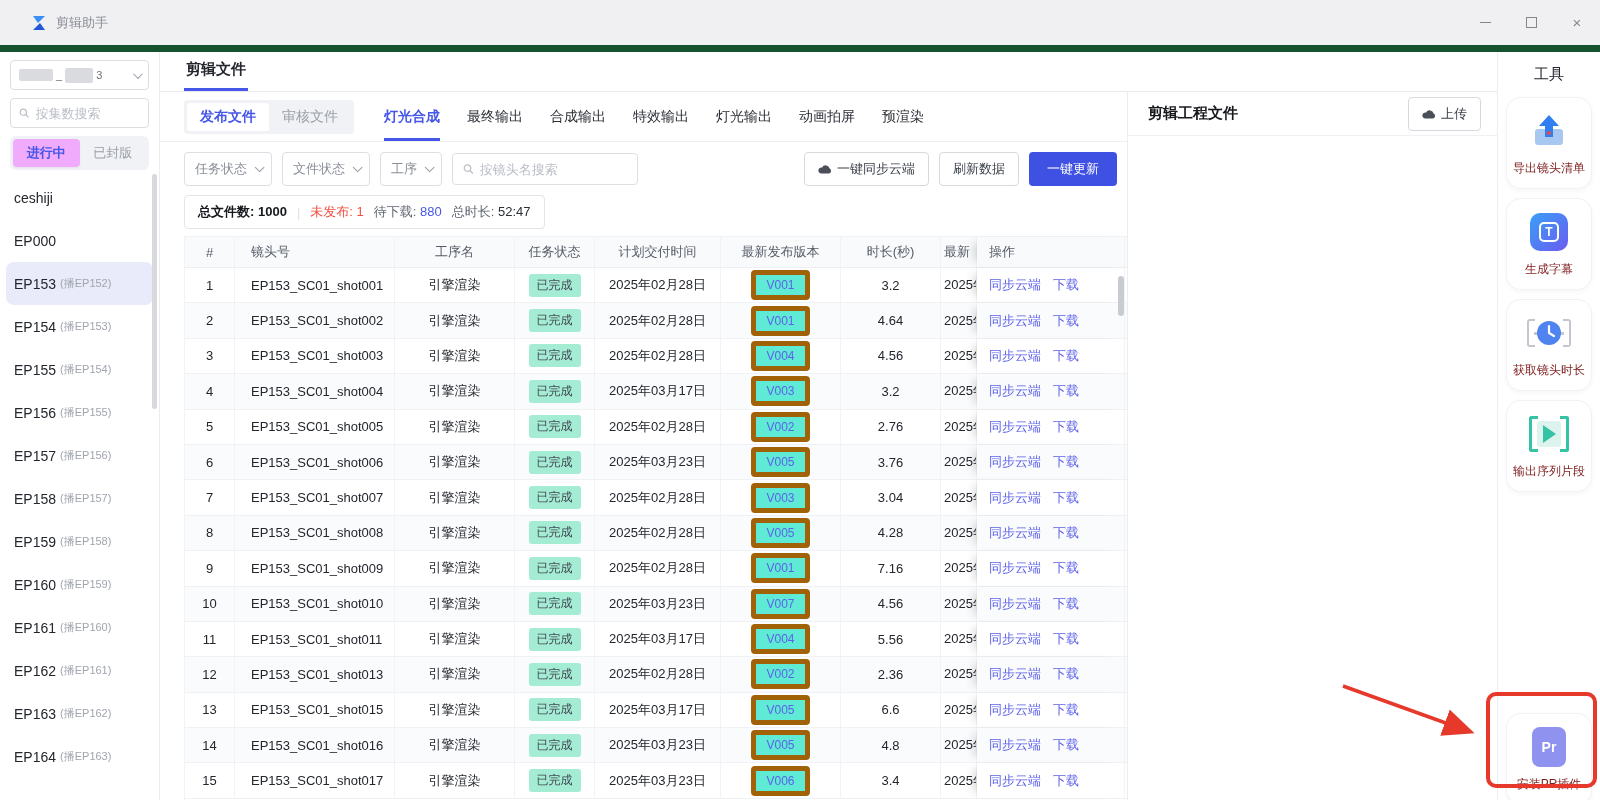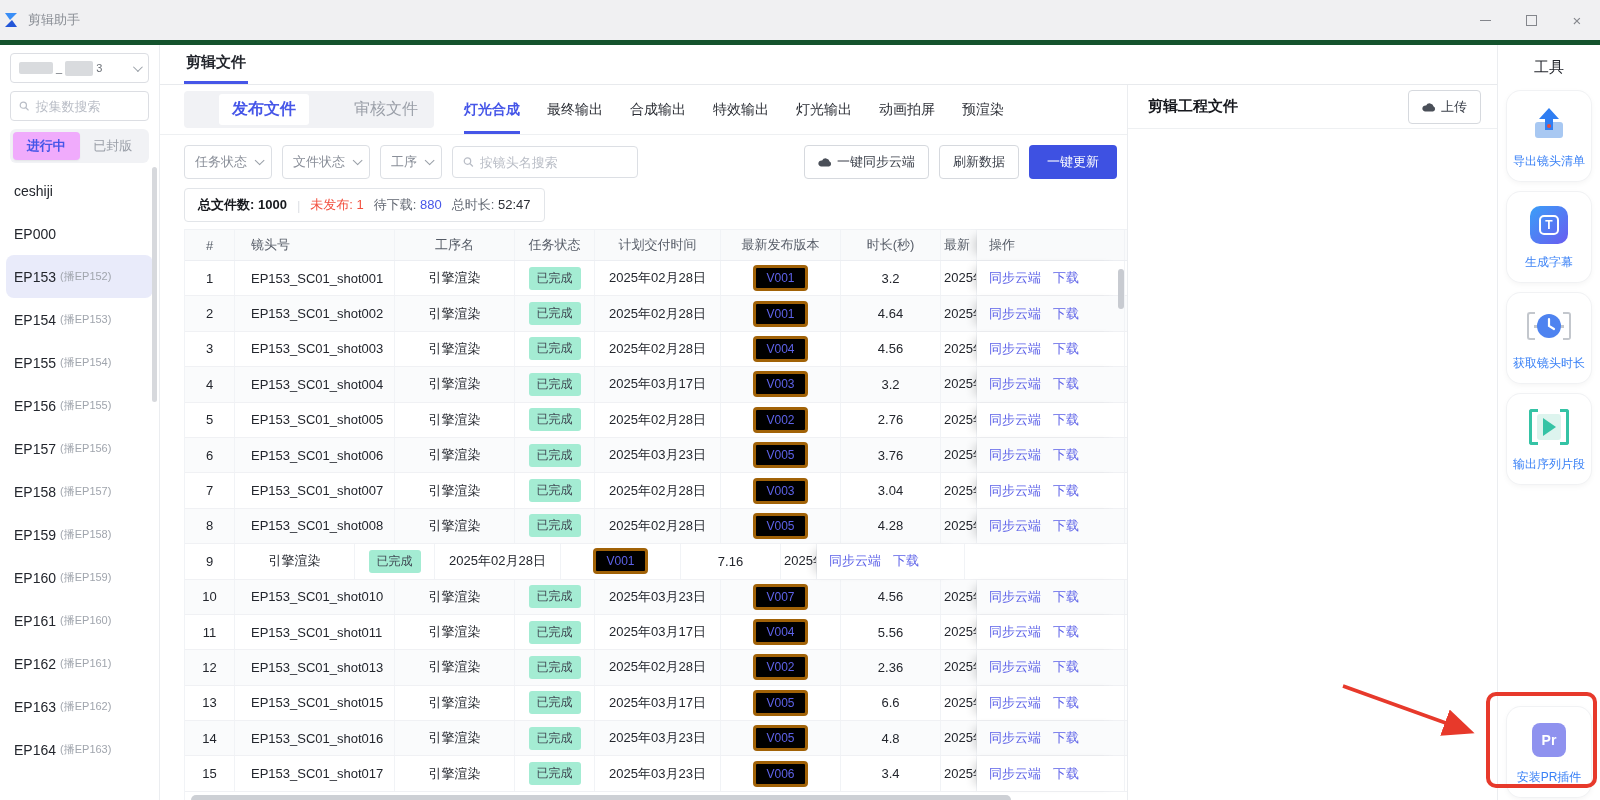"剪辑助手" .titlebar { border-bottom: 5px solid #14532d -> 7px solid #14532d; height: 45px -> 52px; padding-left: 2px -> 30px }
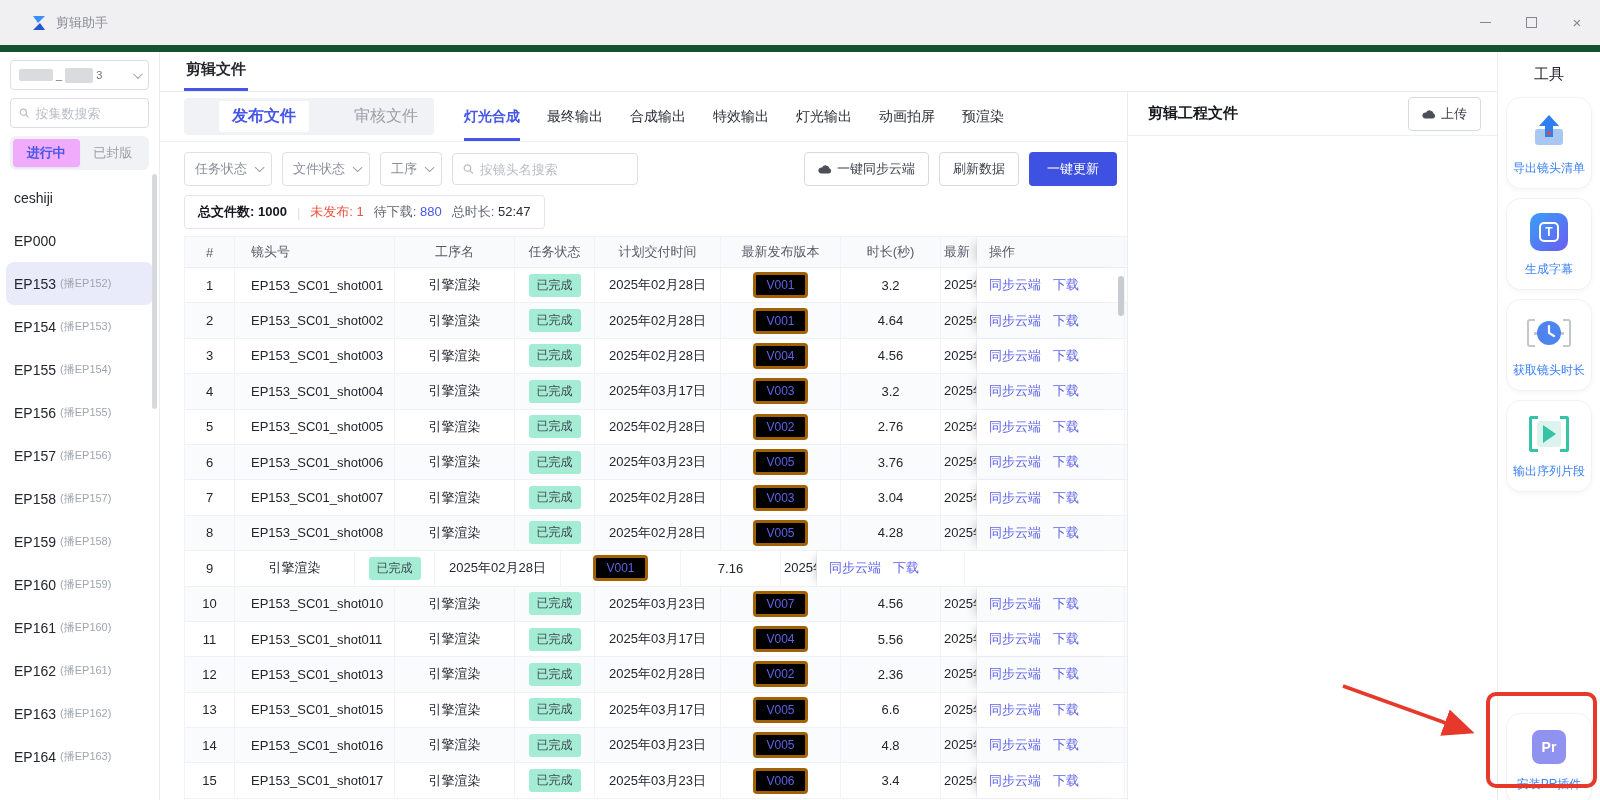"发布文件" .file-toggle .ft-item { font-size: 16px -> 14px; margin-left: 32px -> none }
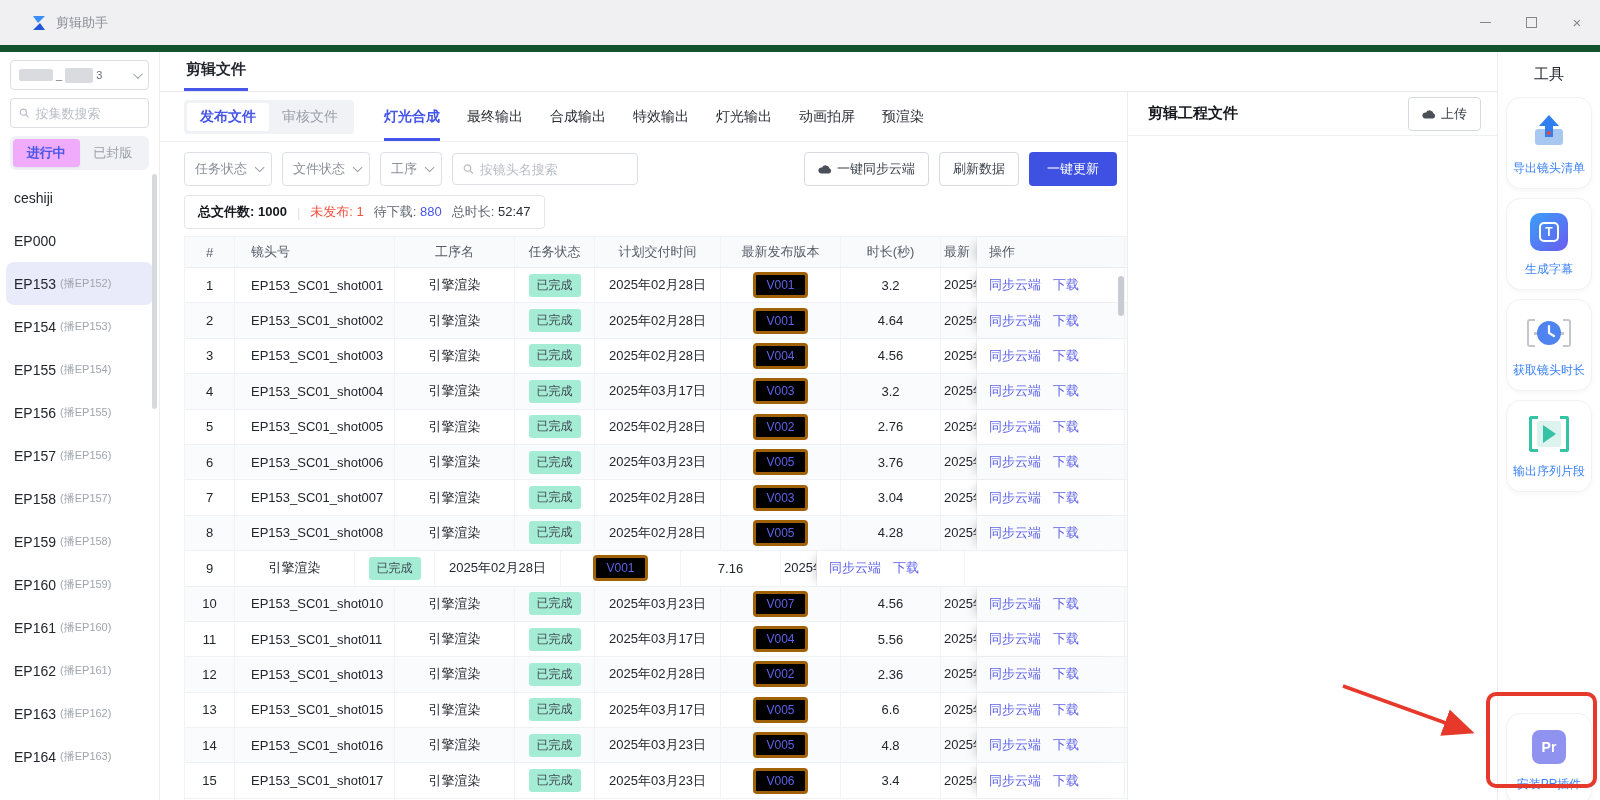"导出镜头清单" .tool-label { color: #3b82f6 -> #7f1d1d }
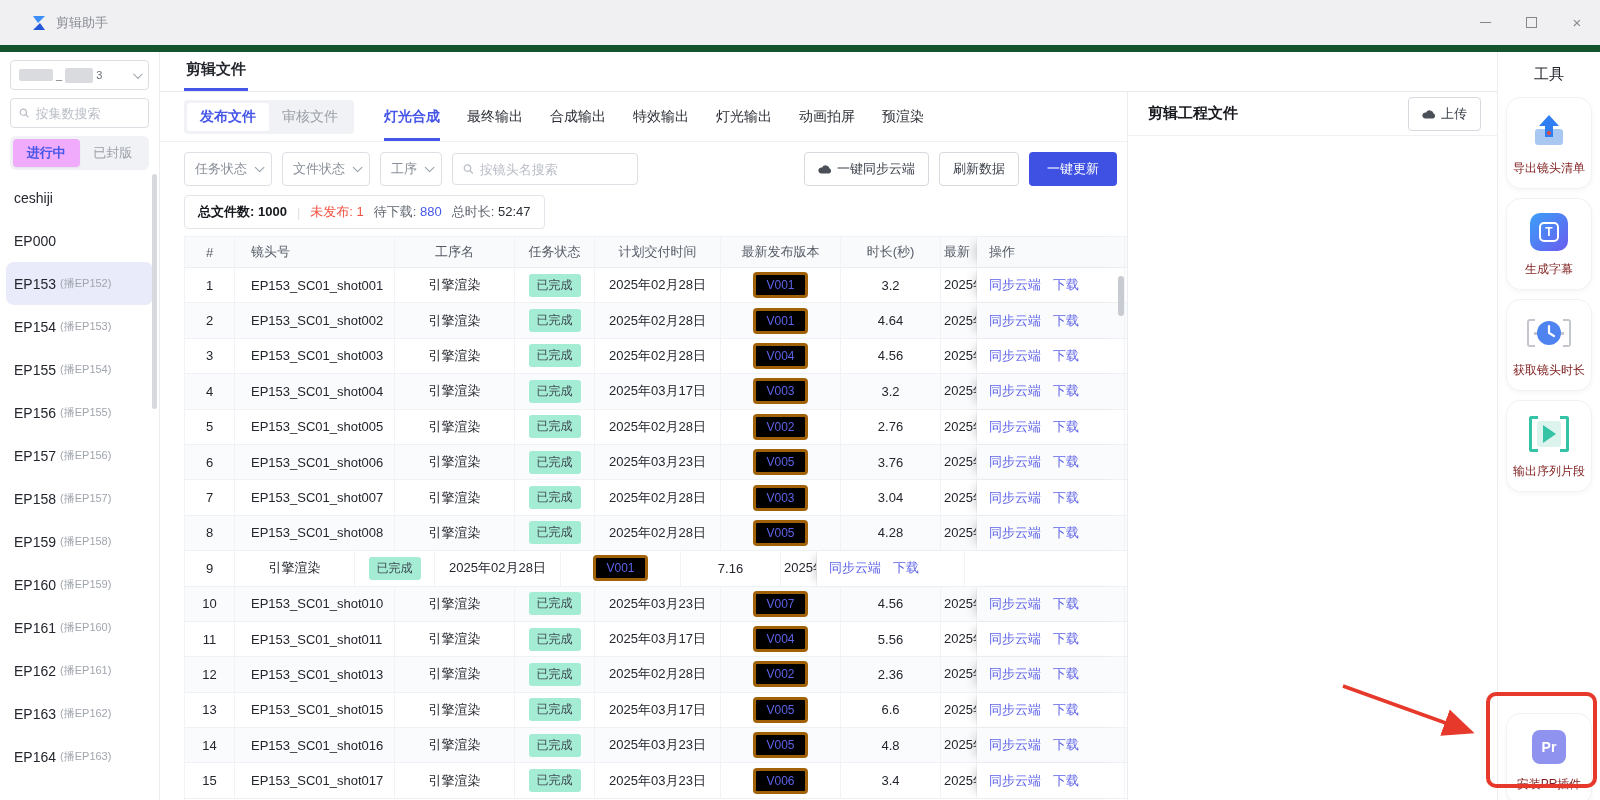"V001" .badge-ver { background: #000000 -> #5eead4; border: 3px solid #a16207 -> 5px solid #a16207 }
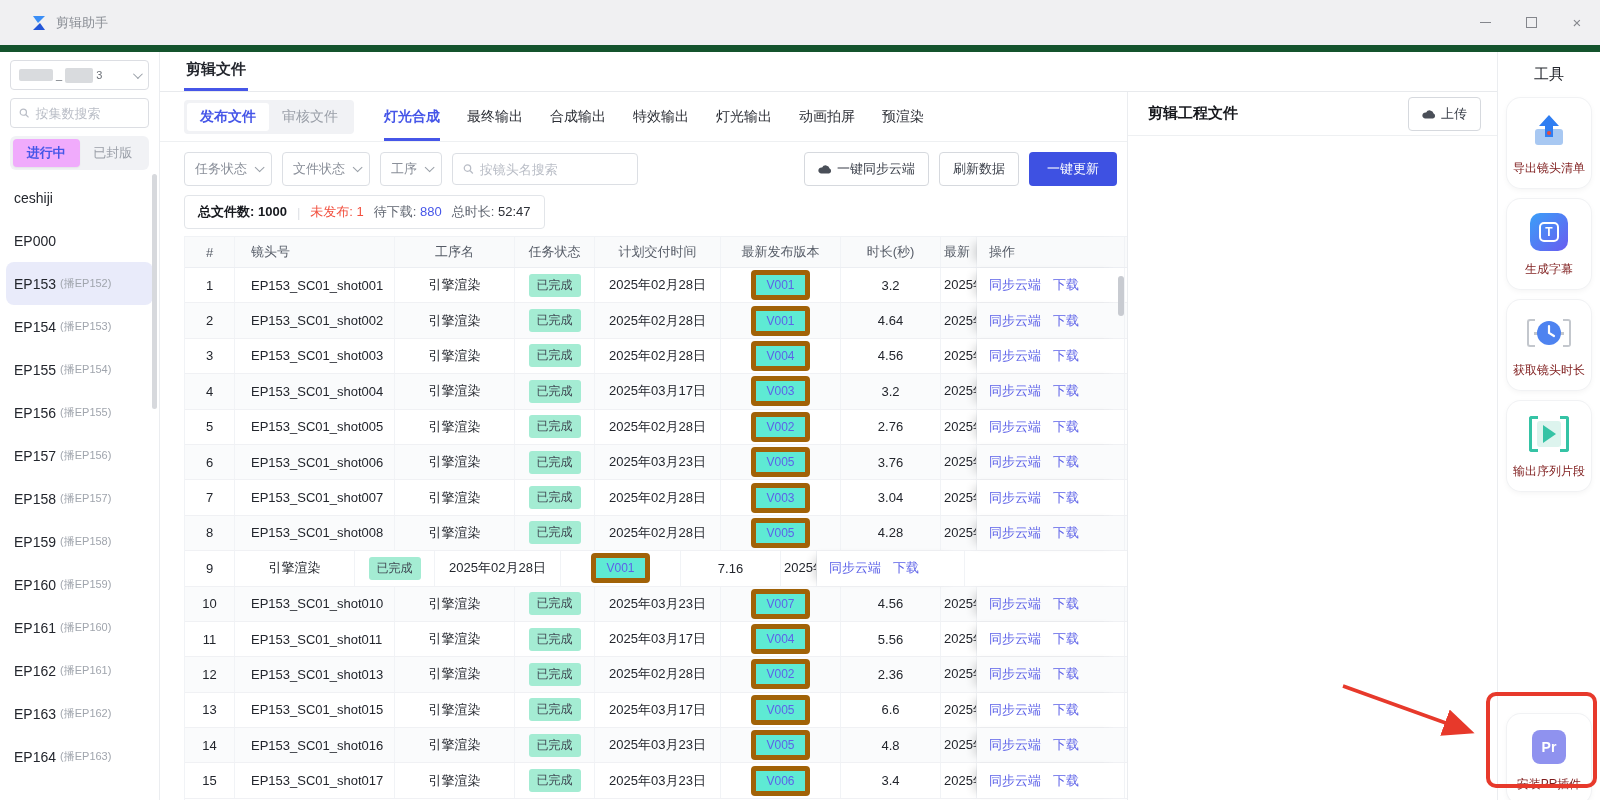"EP153_SC01_shot009" div.td { html: none -> <div>EP153_SC01_shot009</div> }
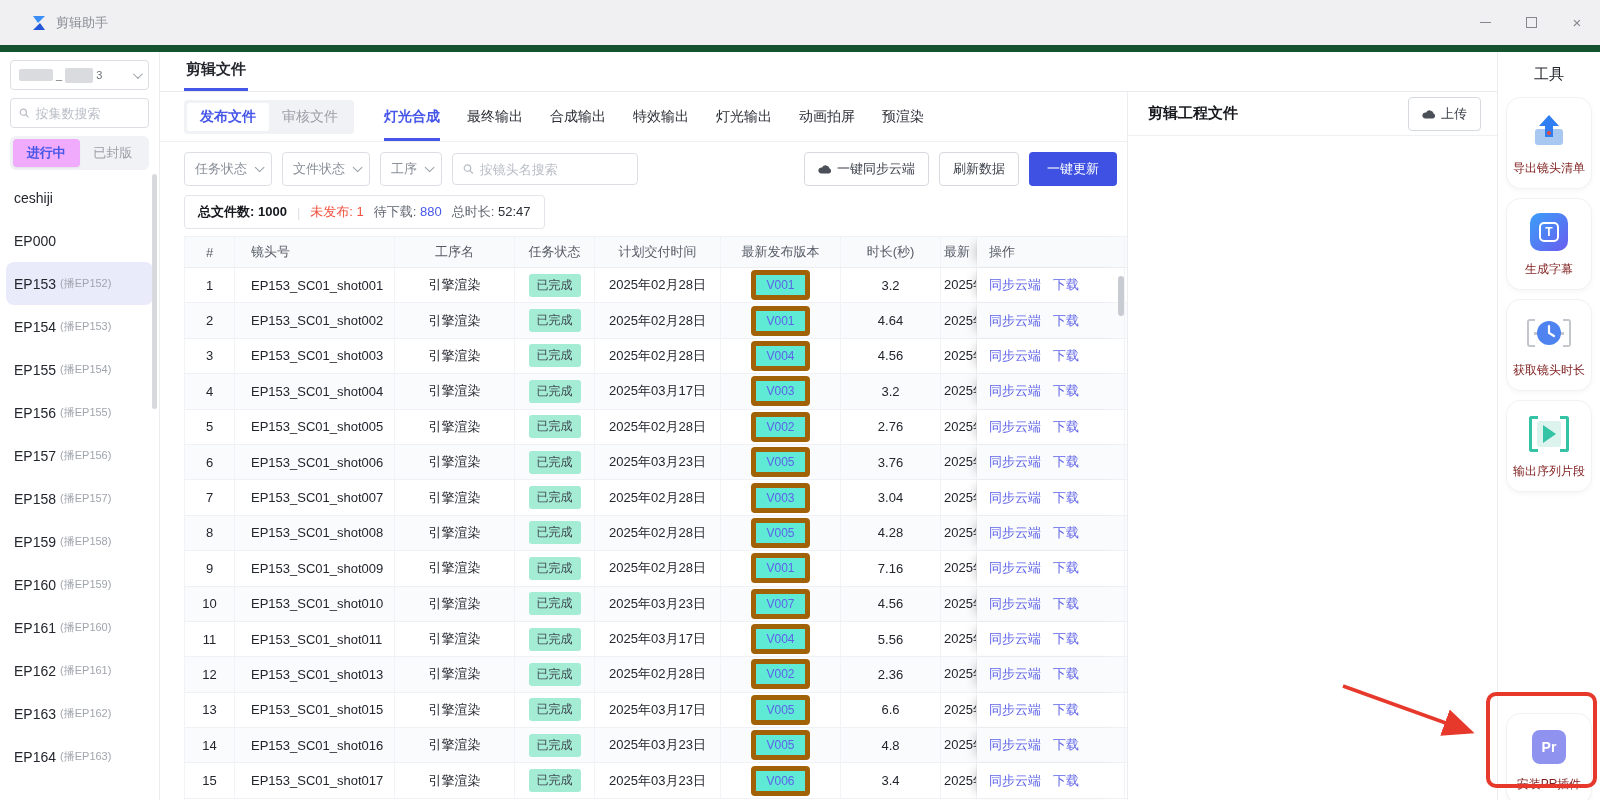"Pr" .icon-pr { height: 34px -> 40px }
